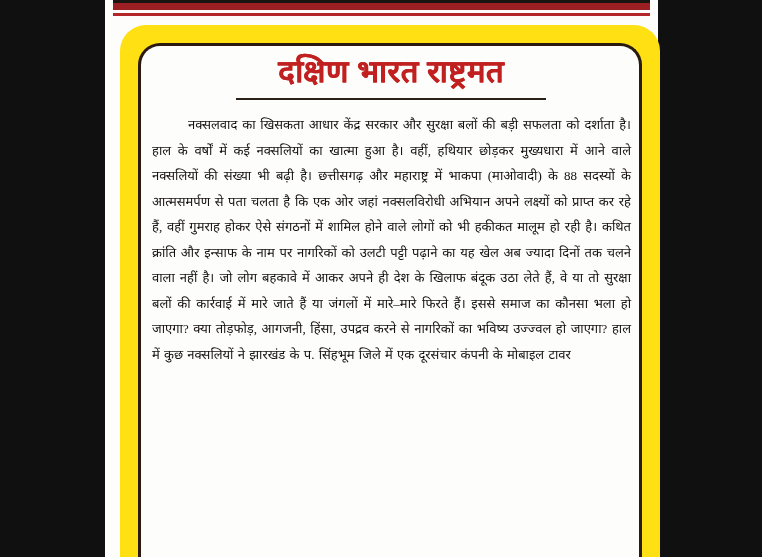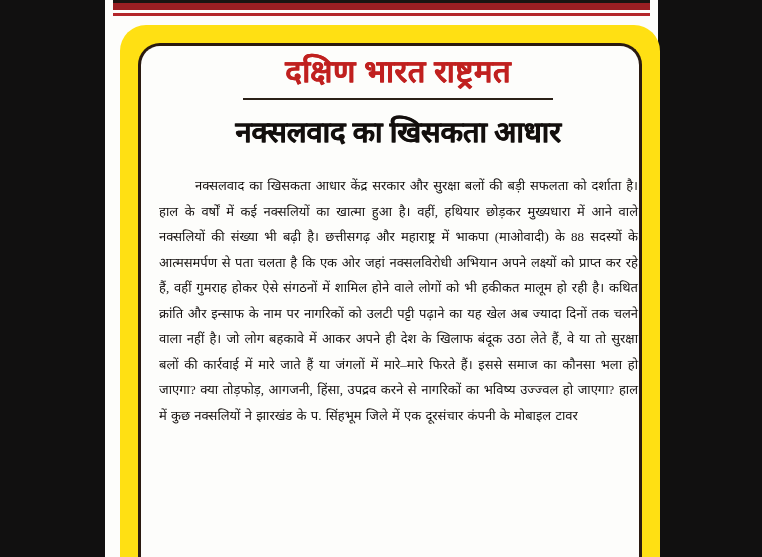"दक्षिण भारत राष्ट्रमत" .content { left: 48px -> 41px }
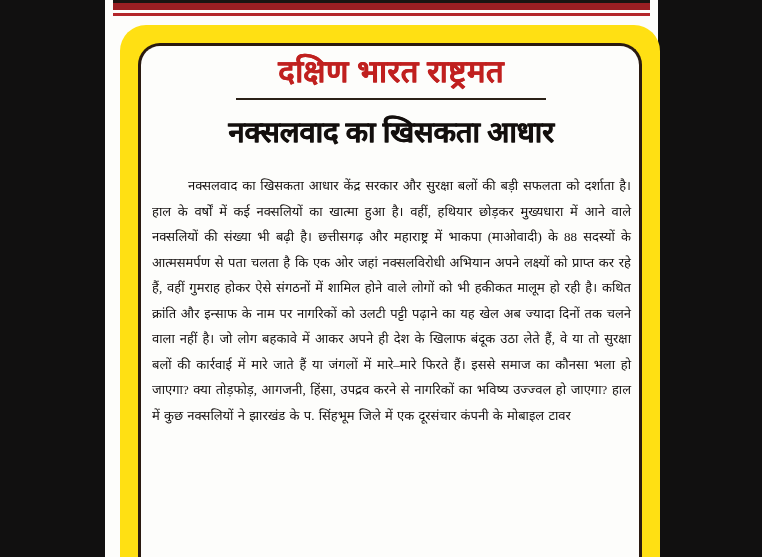"नक्सलवाद का खिसकता आधार" h1.headline { html: <h1>नक्सलवाद का खिसकता आधार</h1> -> none }
